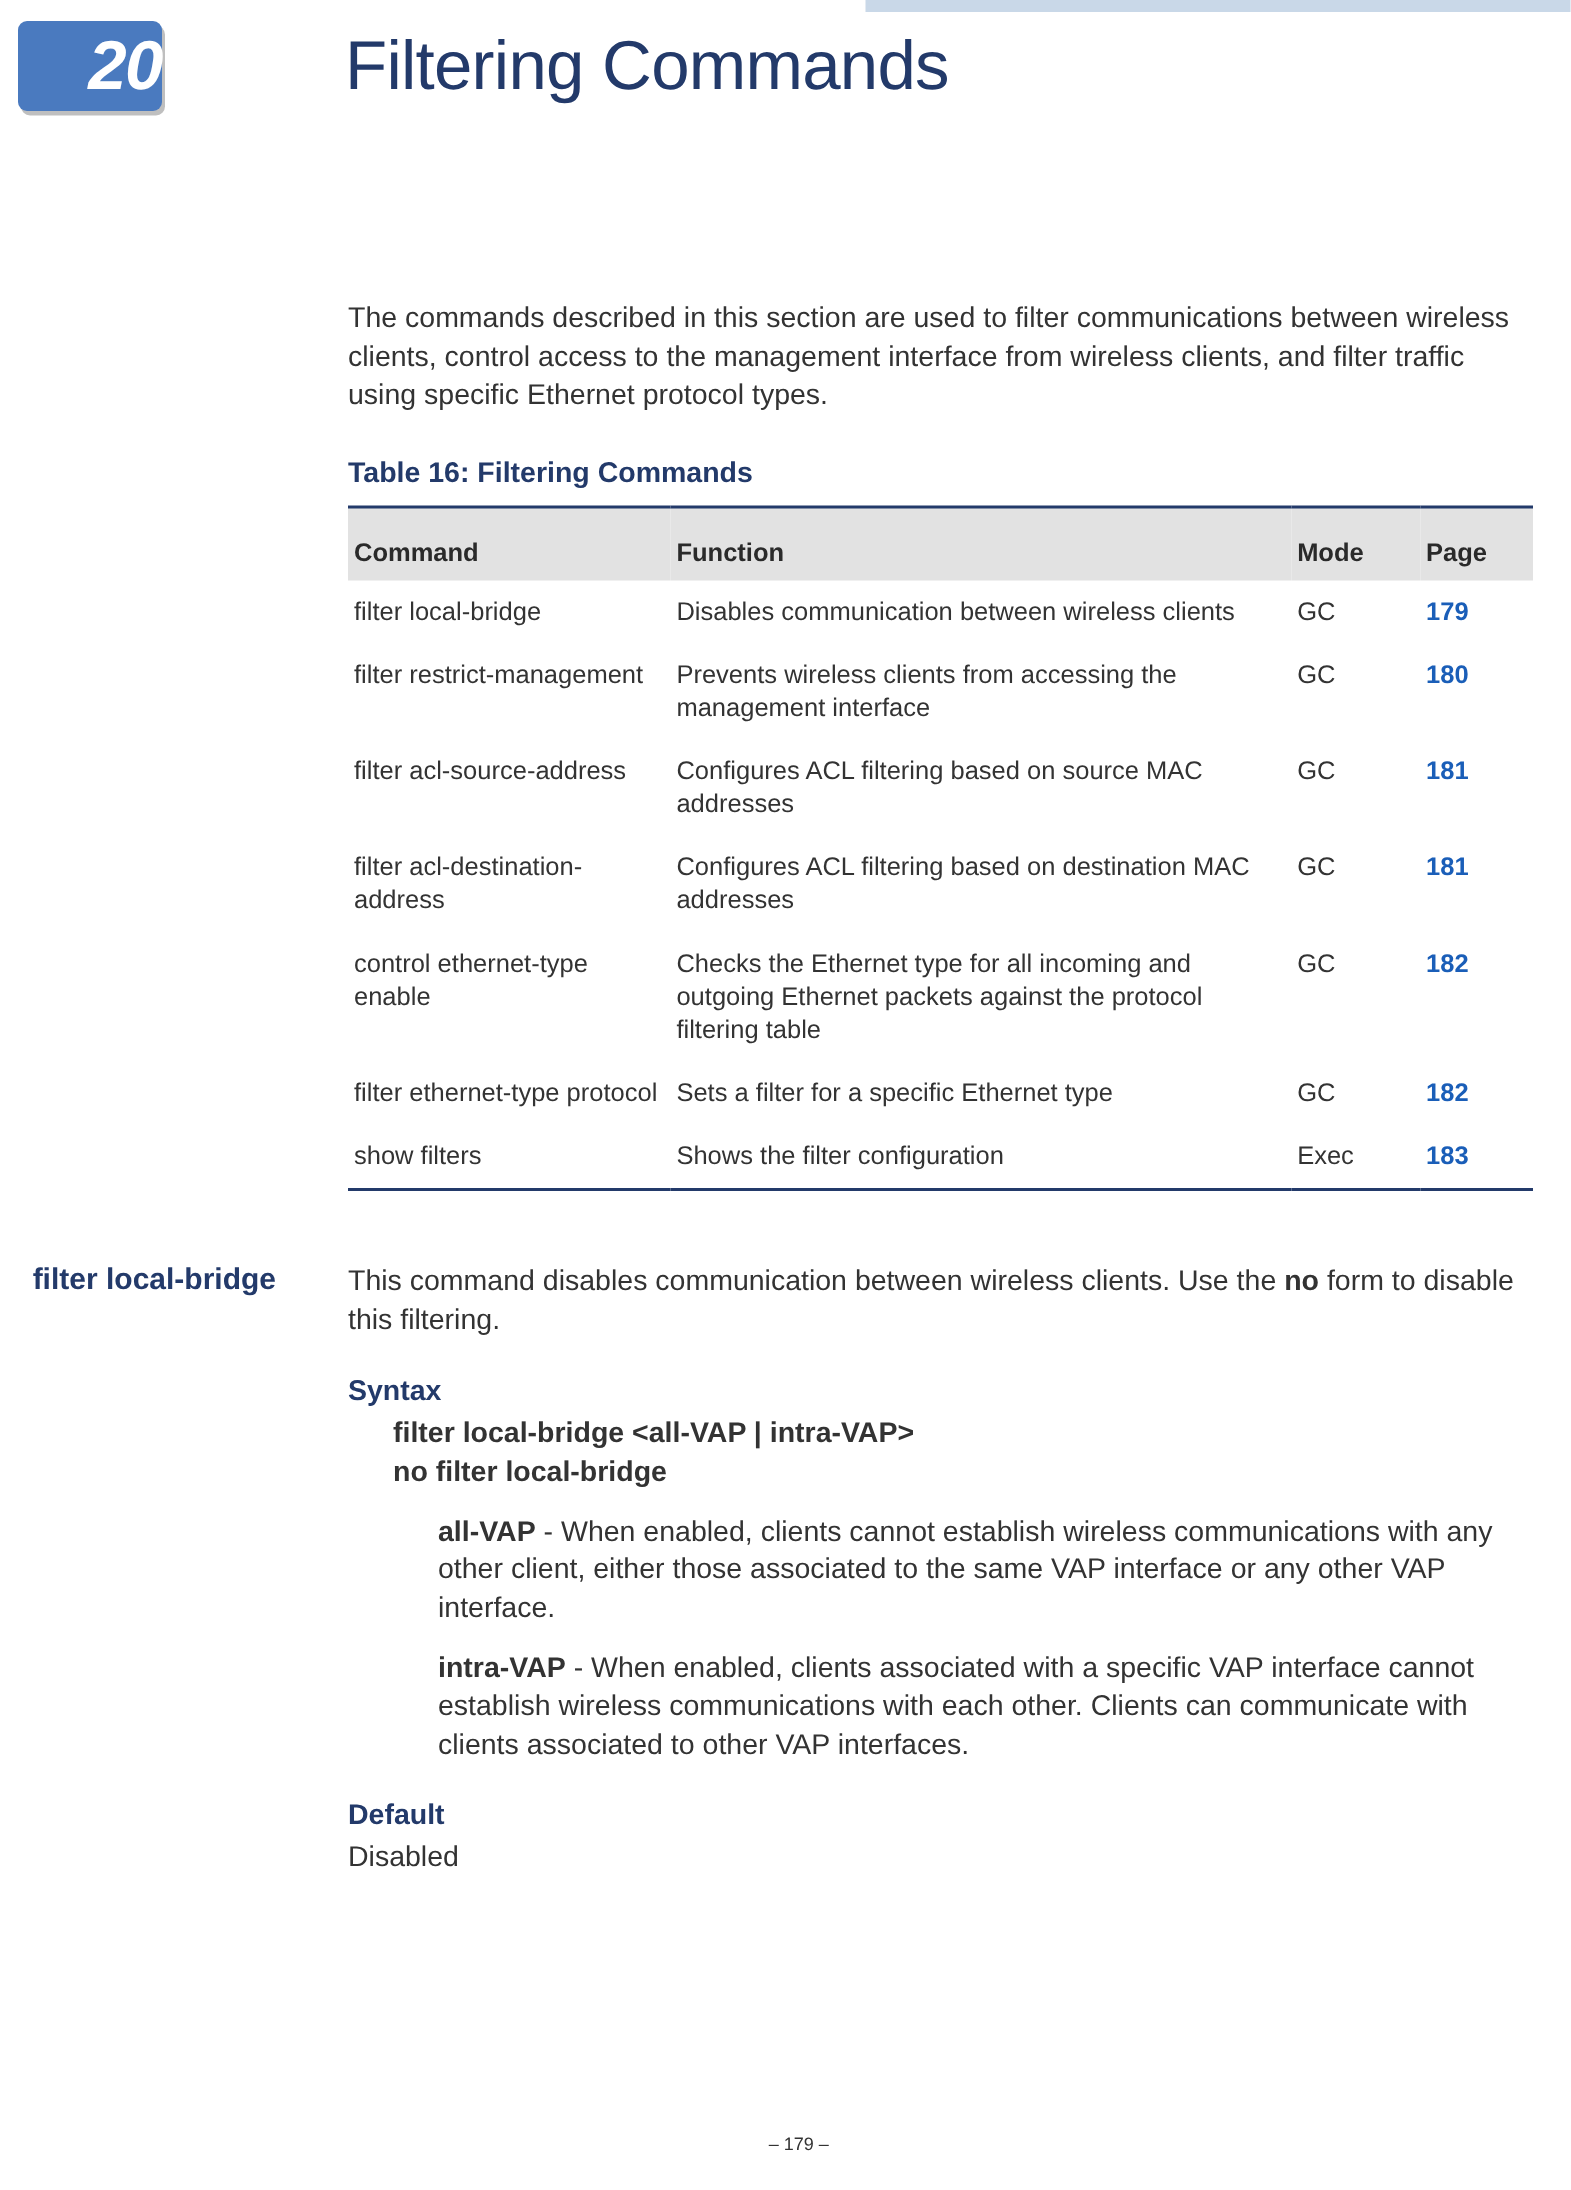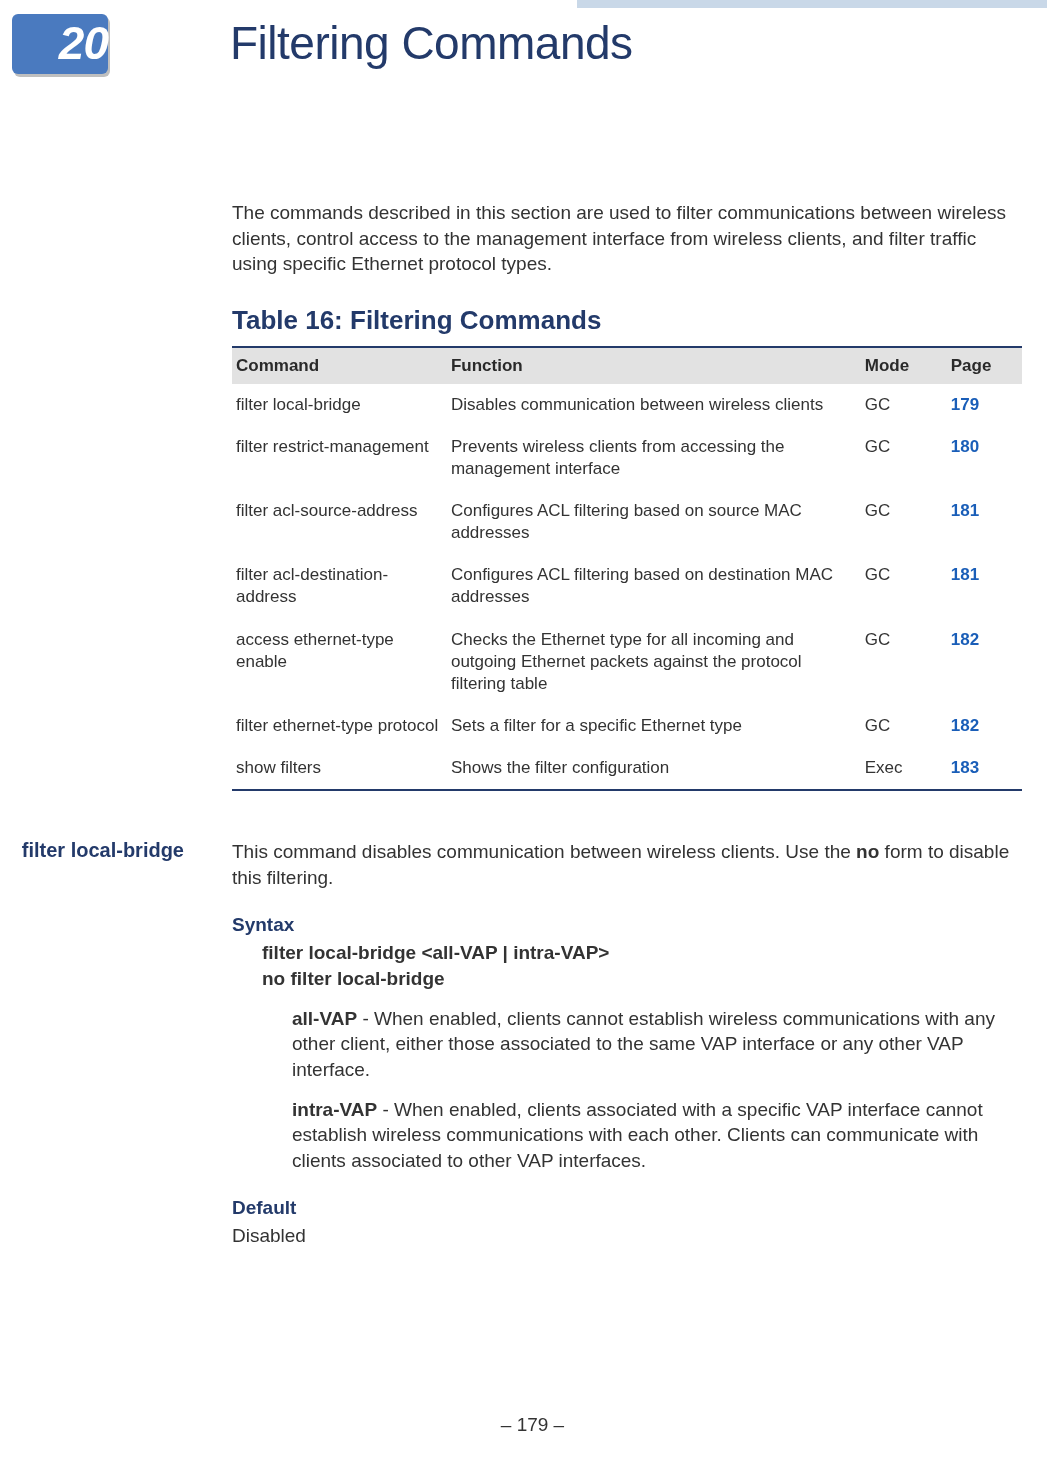"Table 16: Filtering Commands" .table-title { font-size: 26px -> 19px }
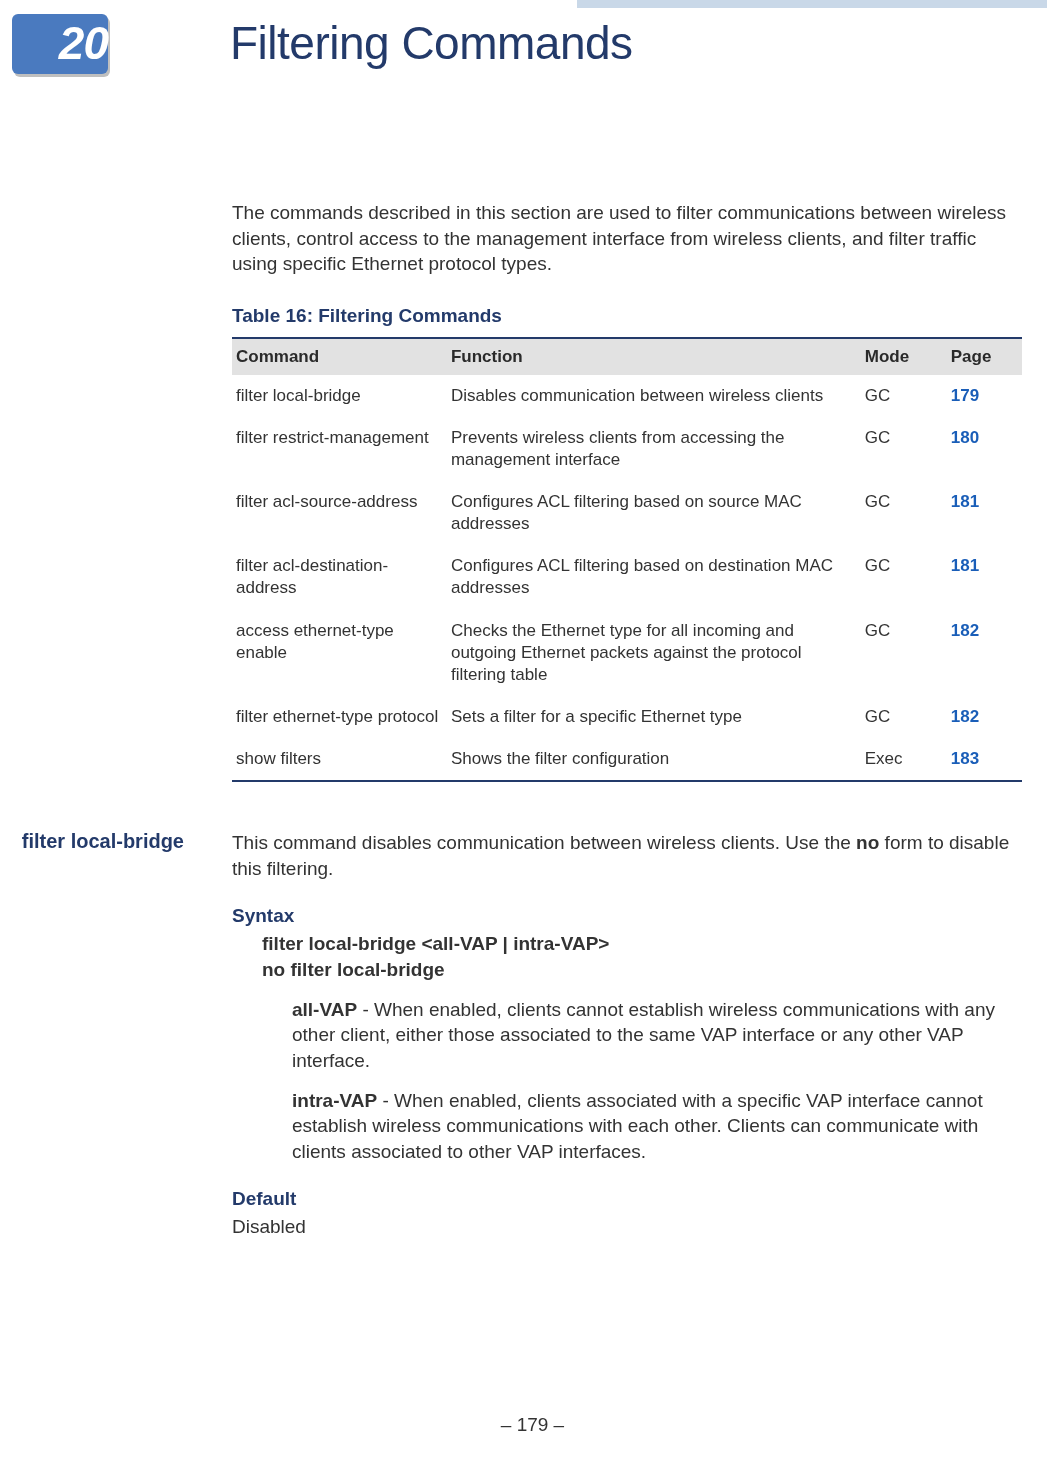"Command" table.cmd-table th { padding: 8px 8px 8px 4px -> 20px 8px 8px 4px }
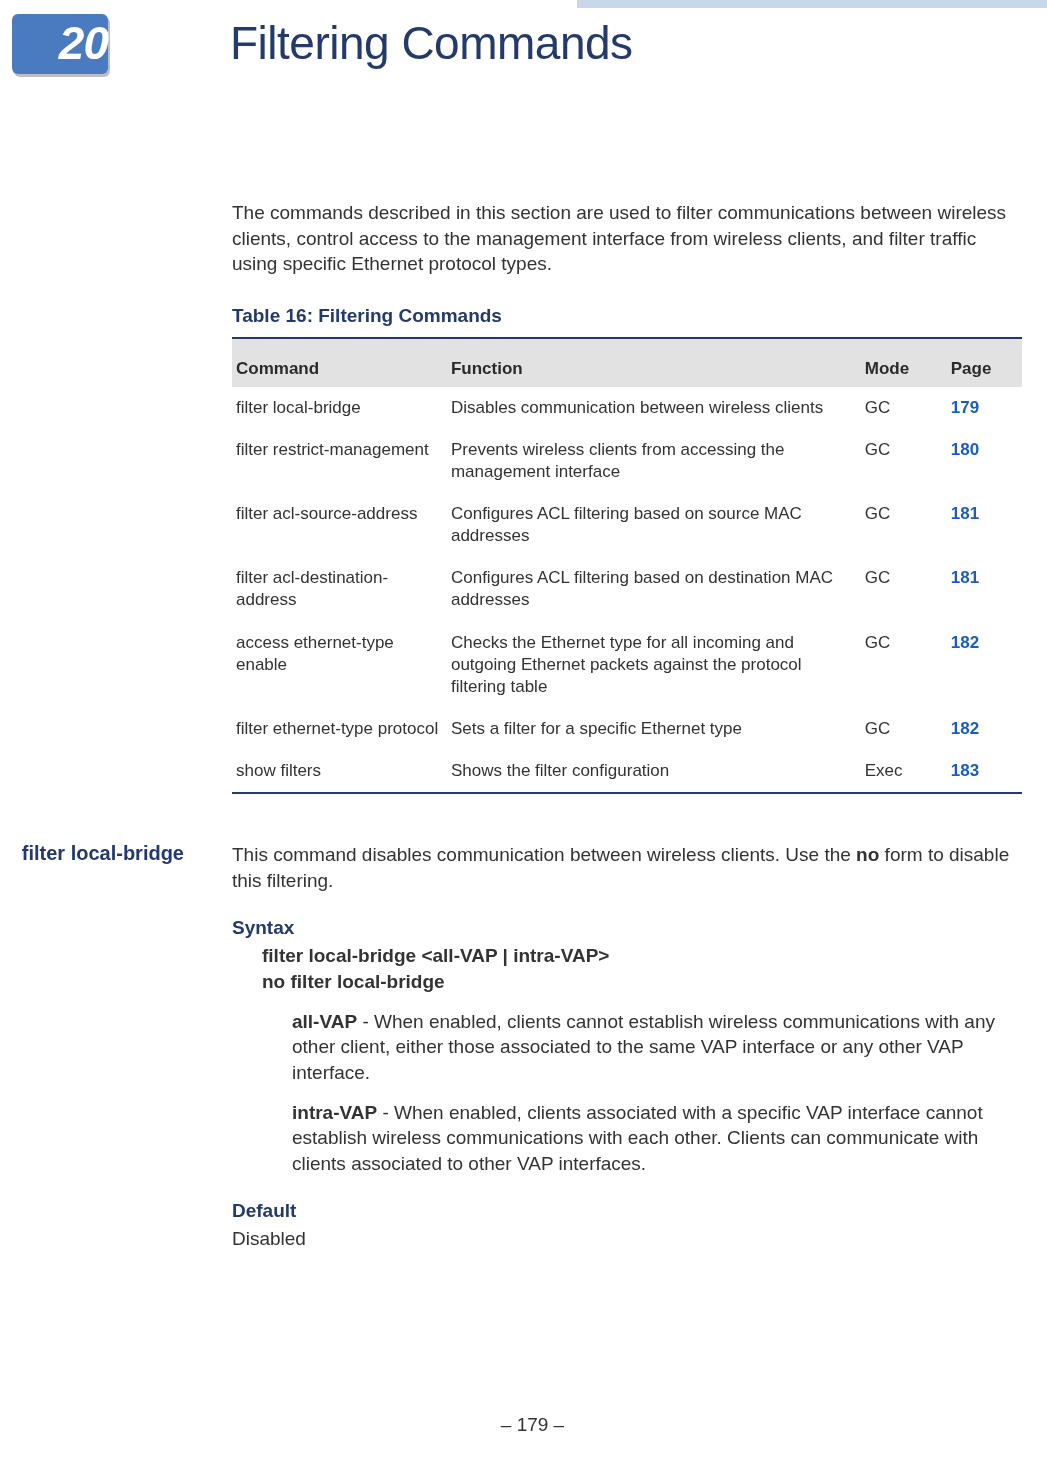"access ethernet-type enable" td { text: access -> control }
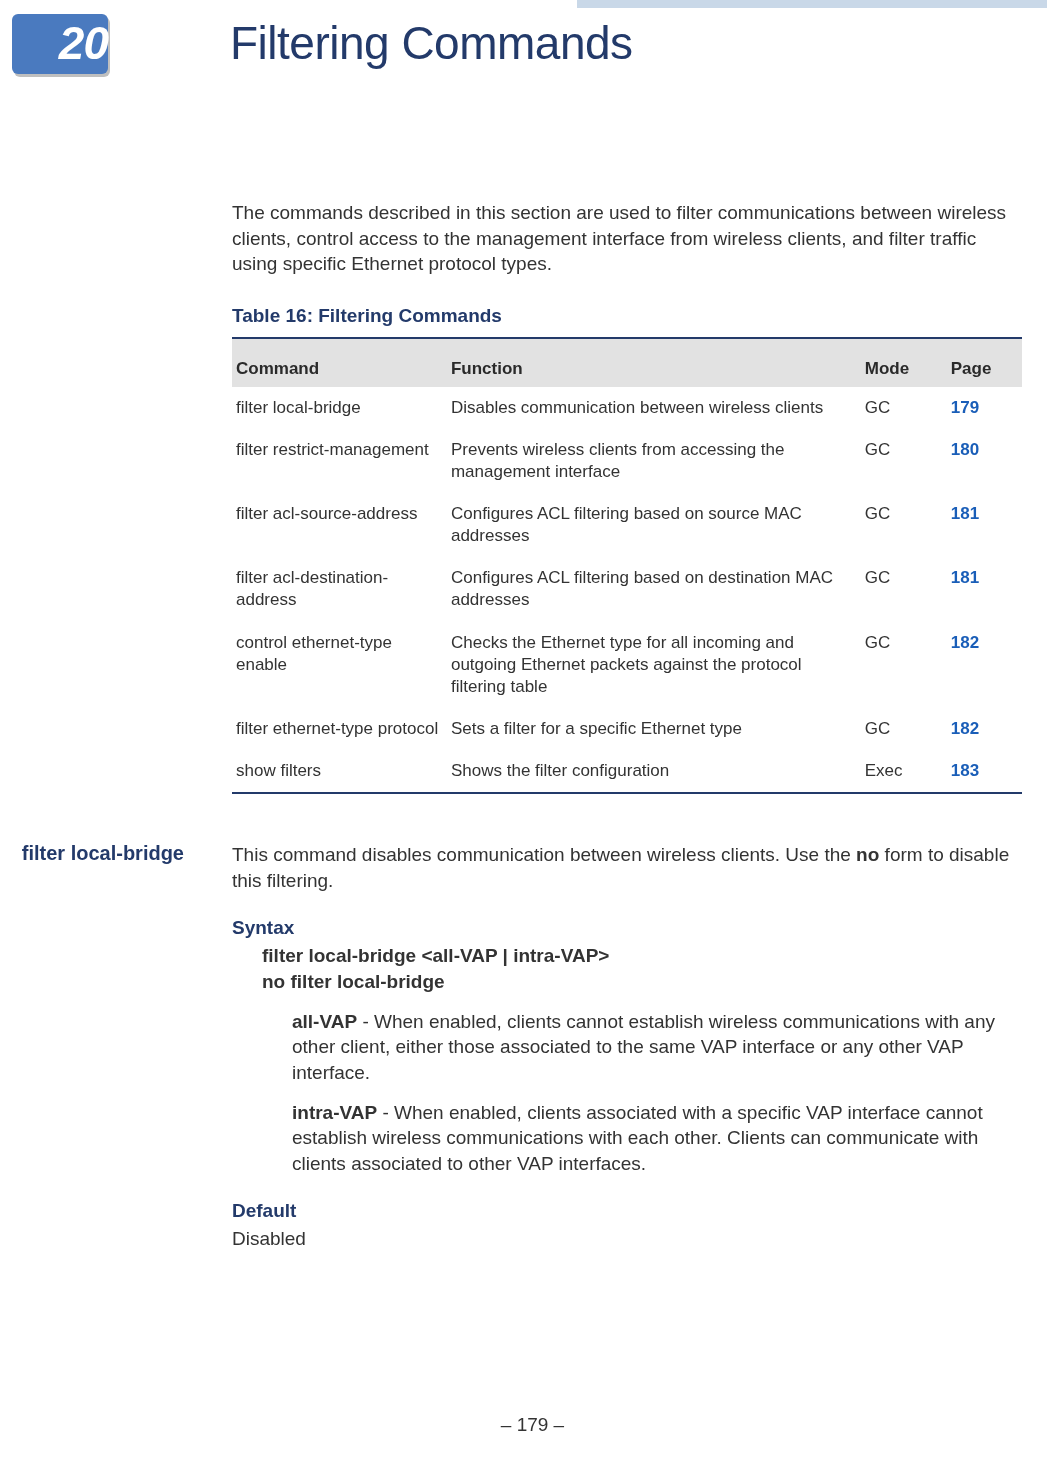"– 179 –" .footer { font-size: 19px -> 12px }
